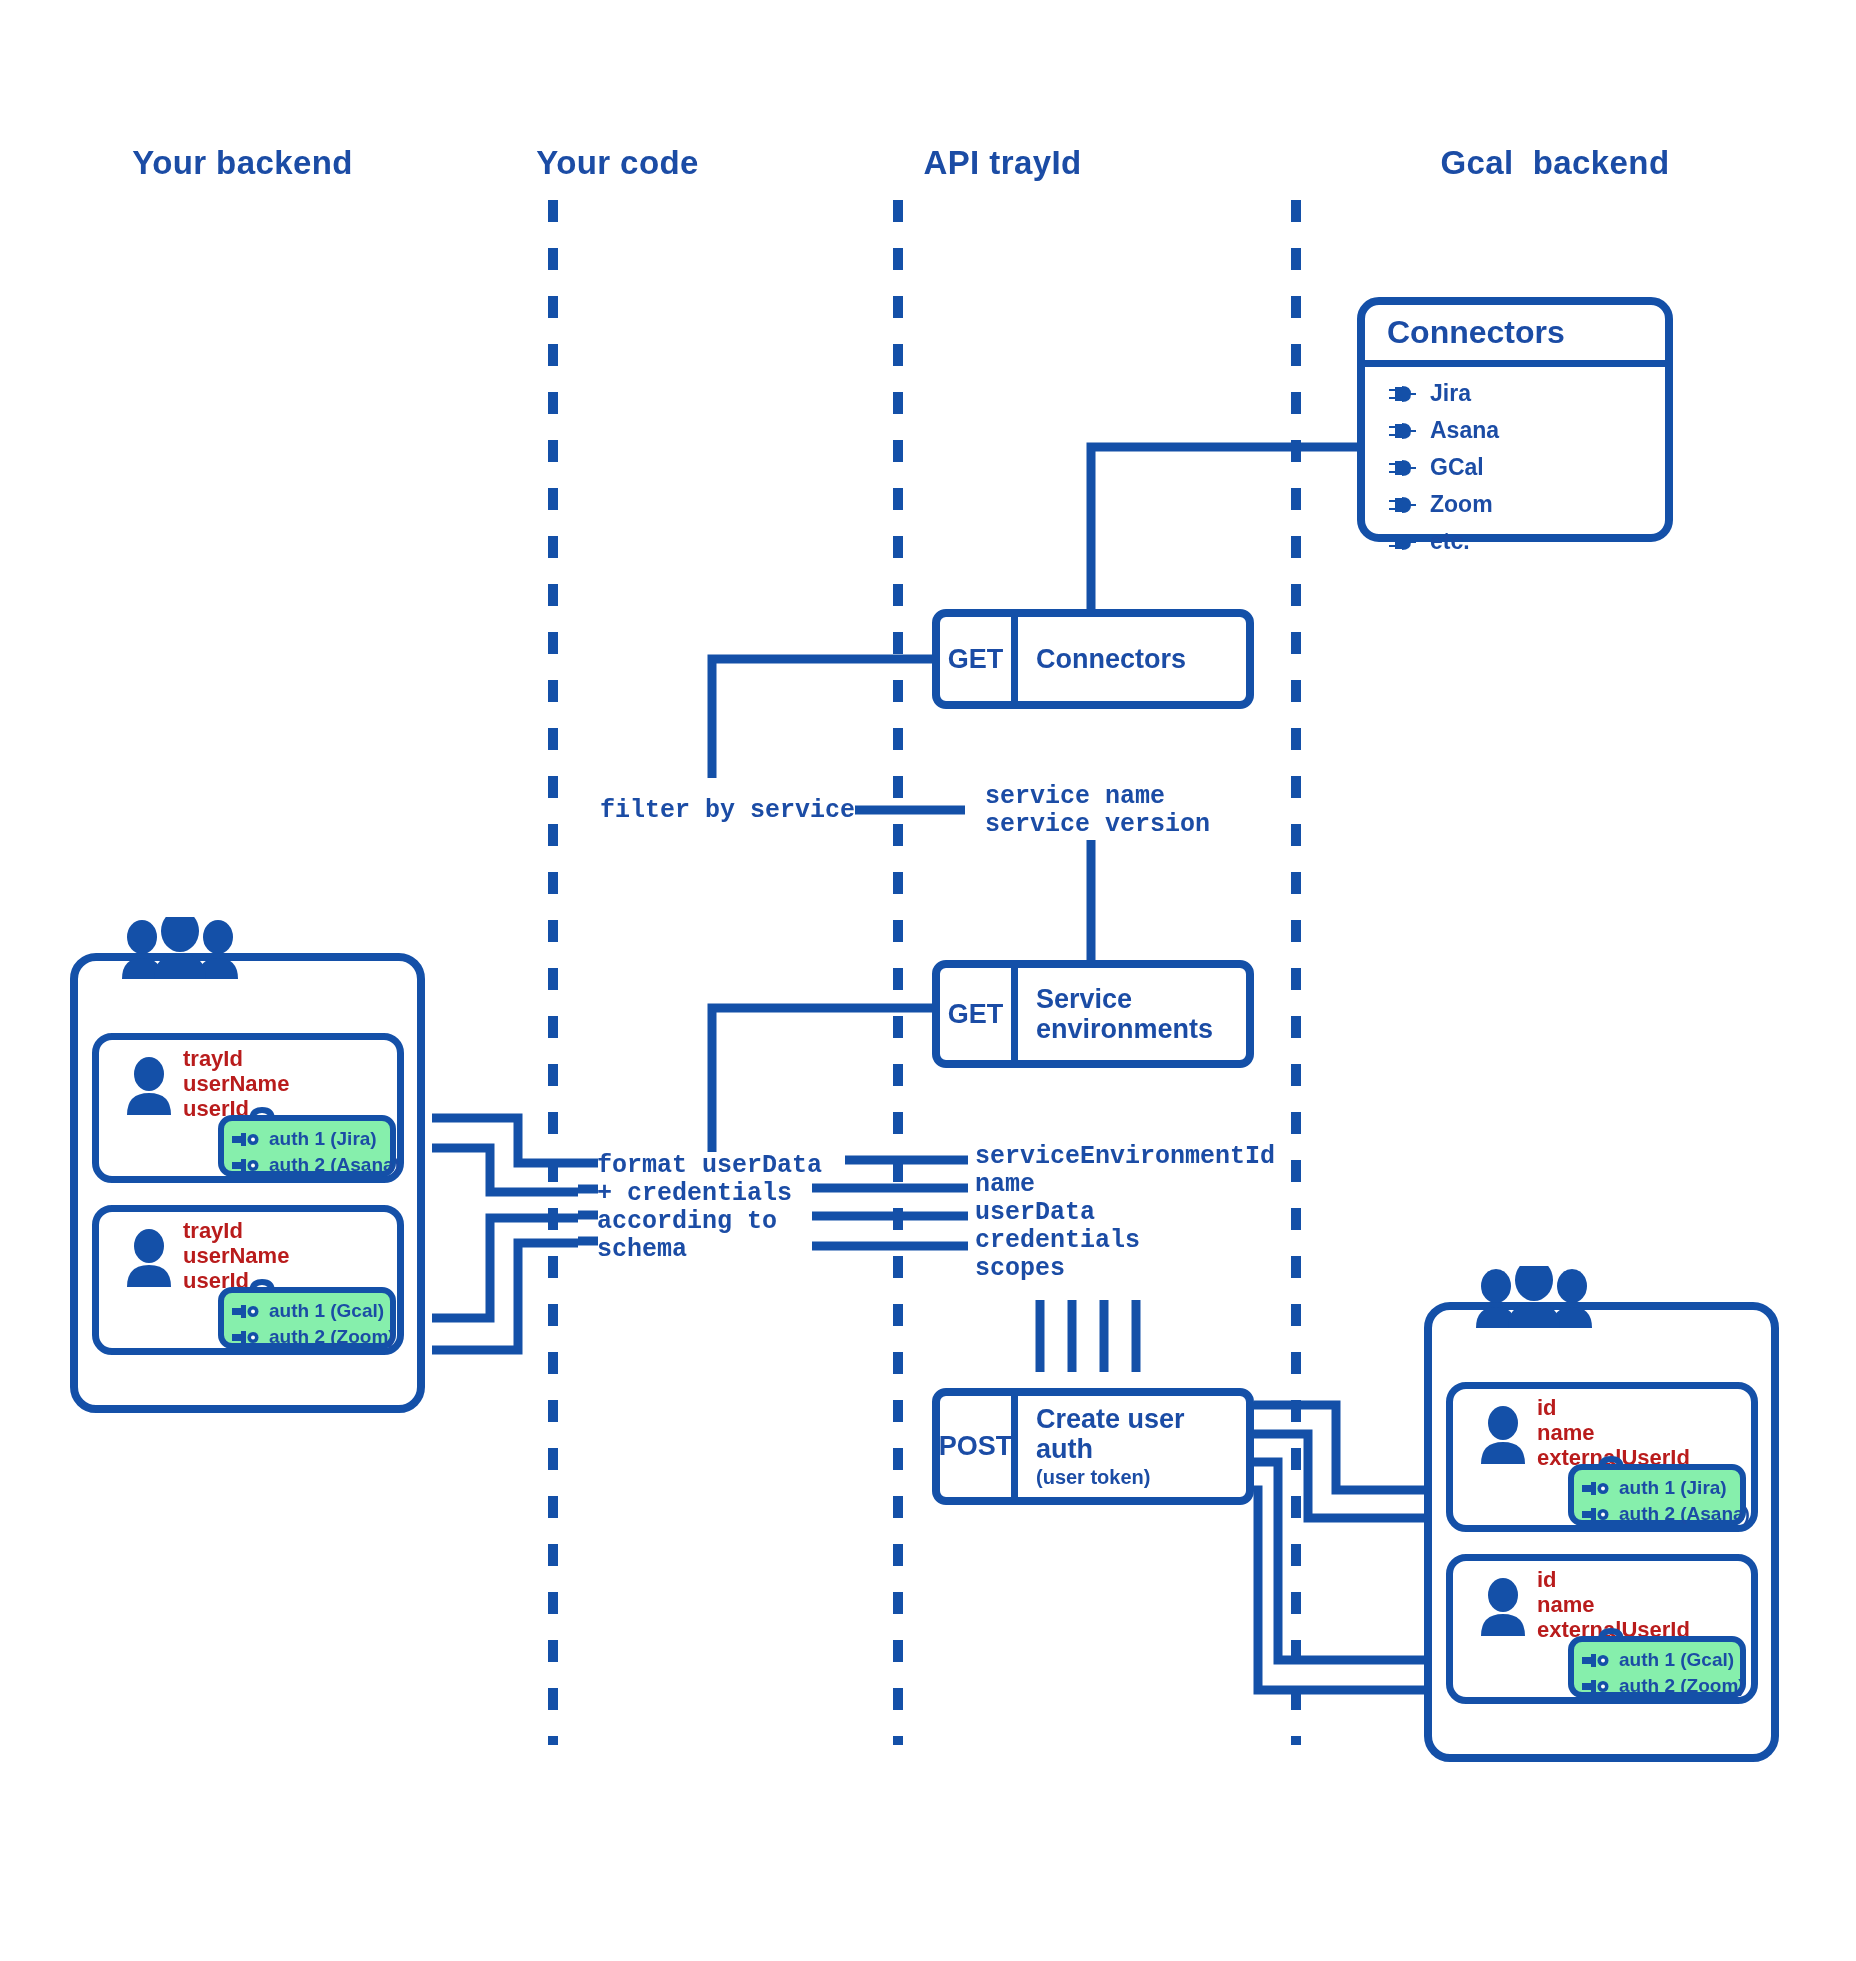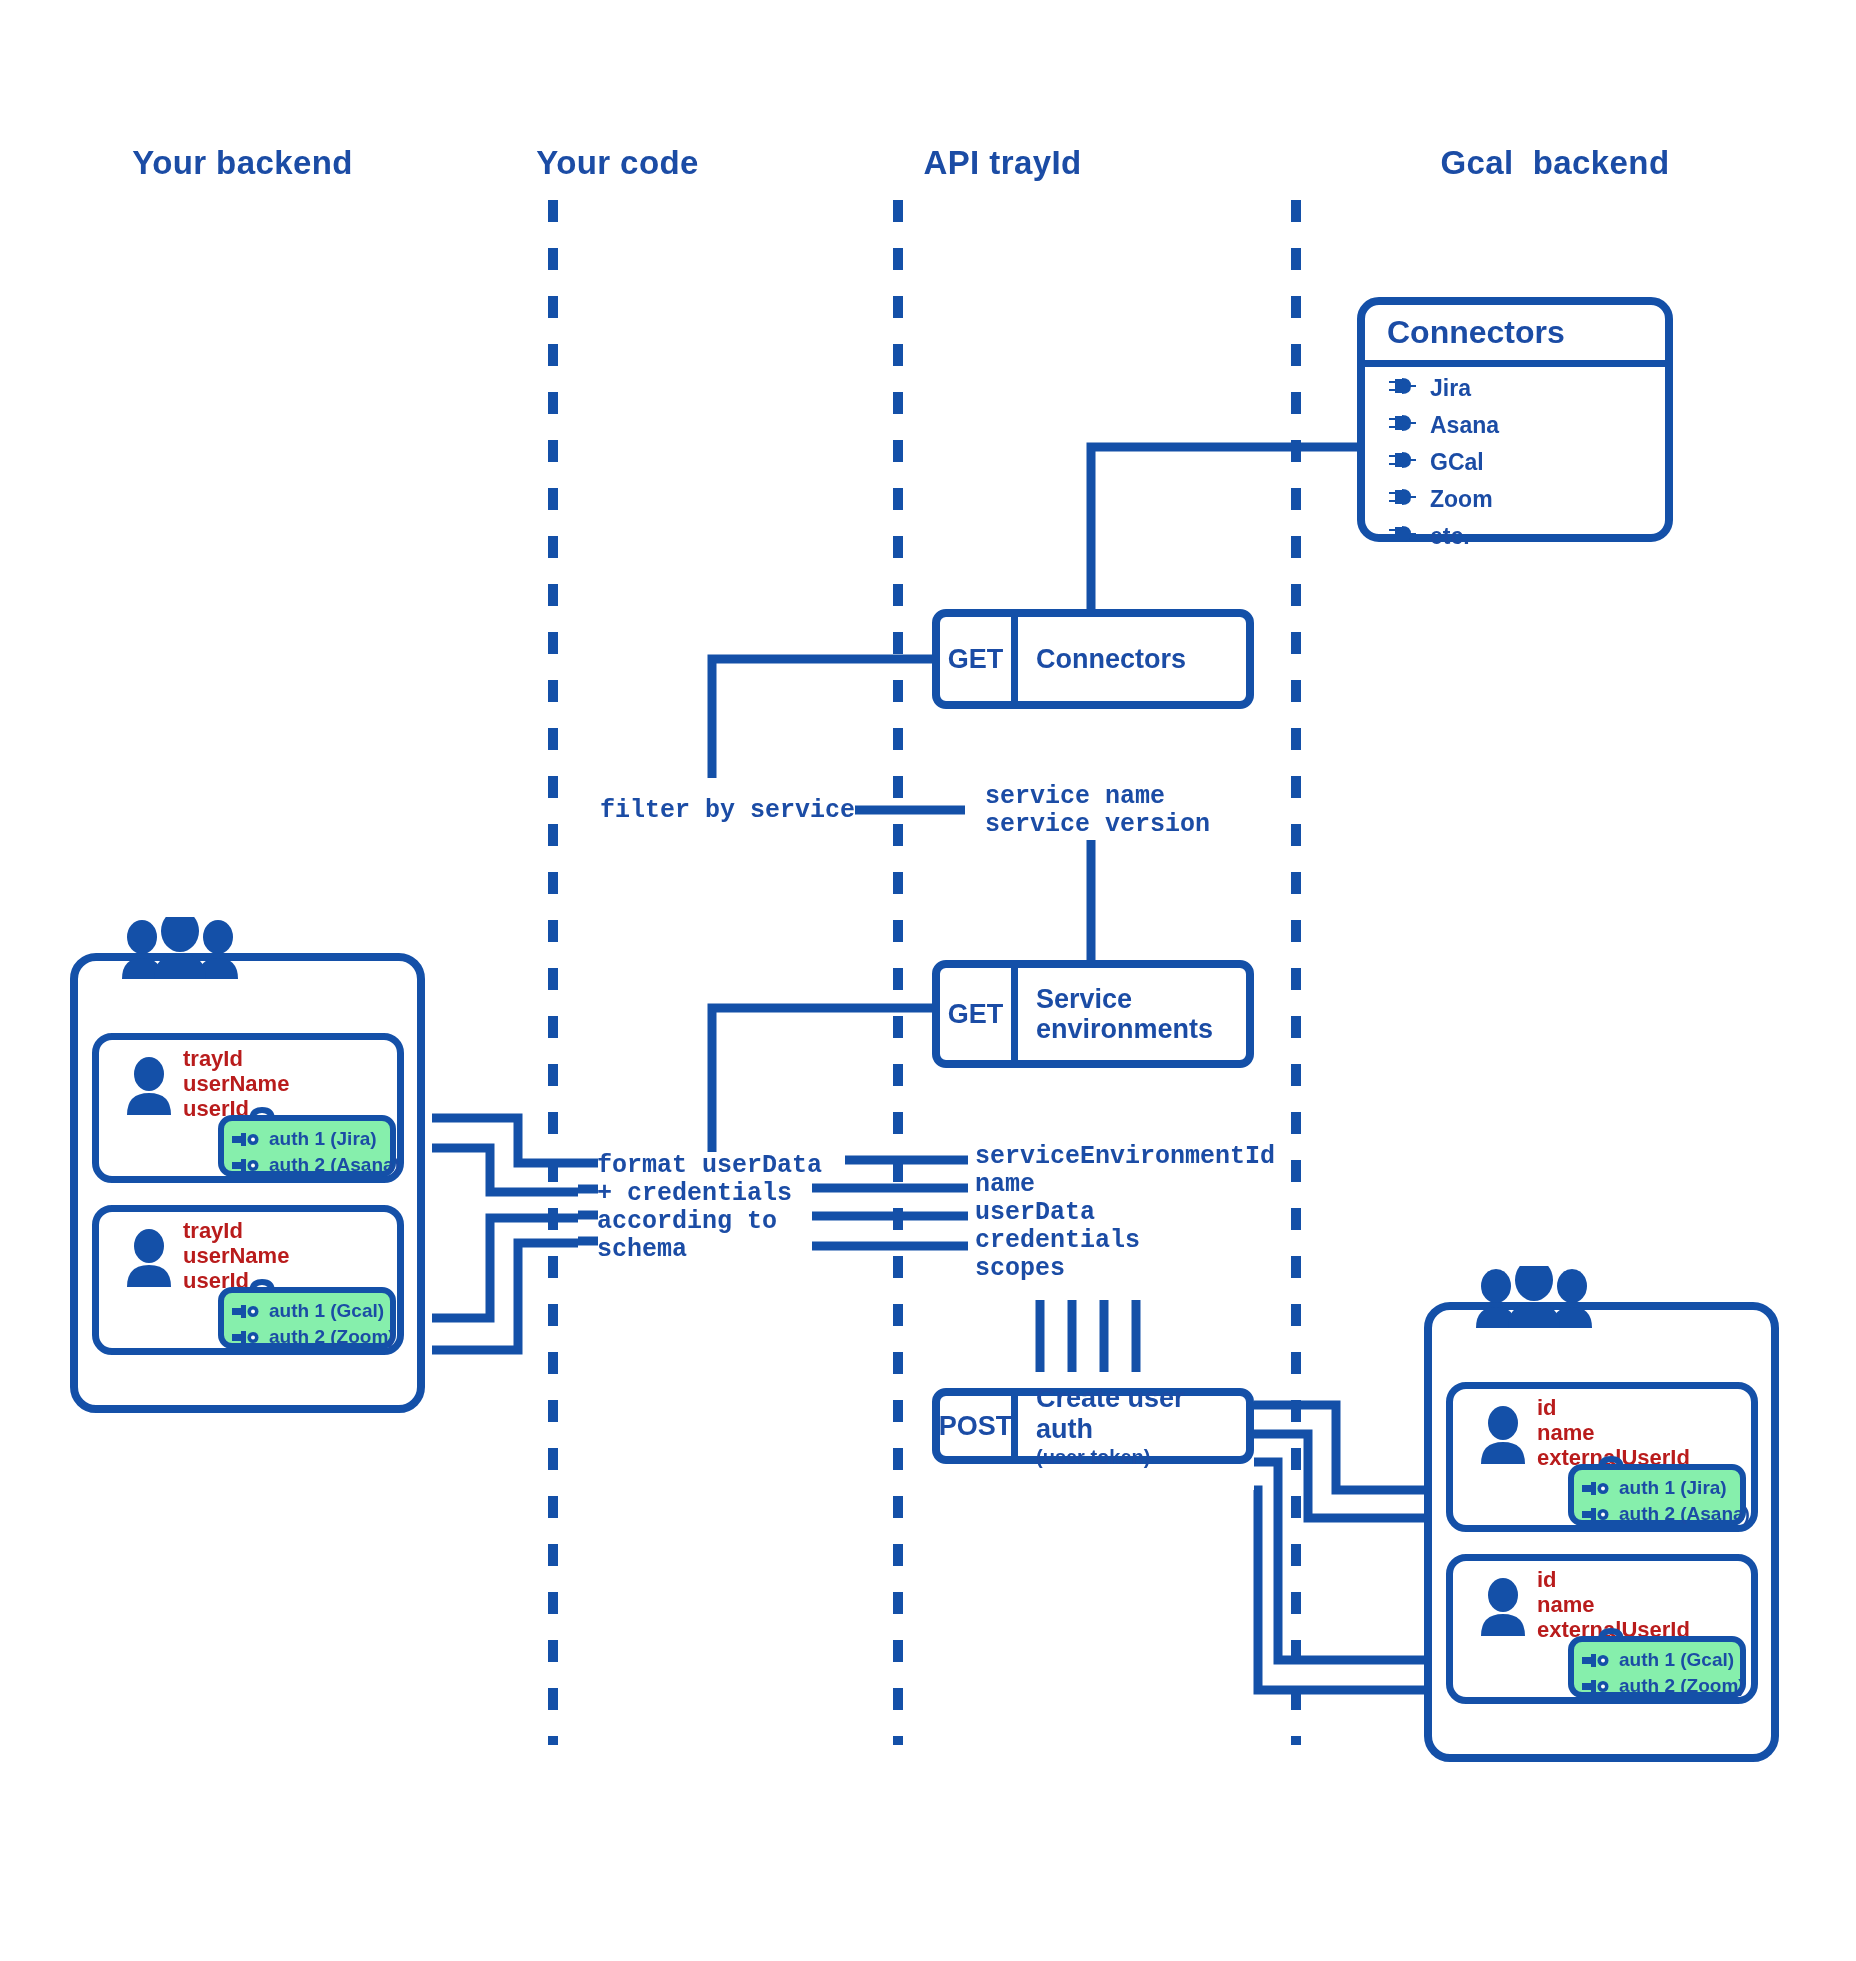"Jira" .conn-row { align-items: none -> center }
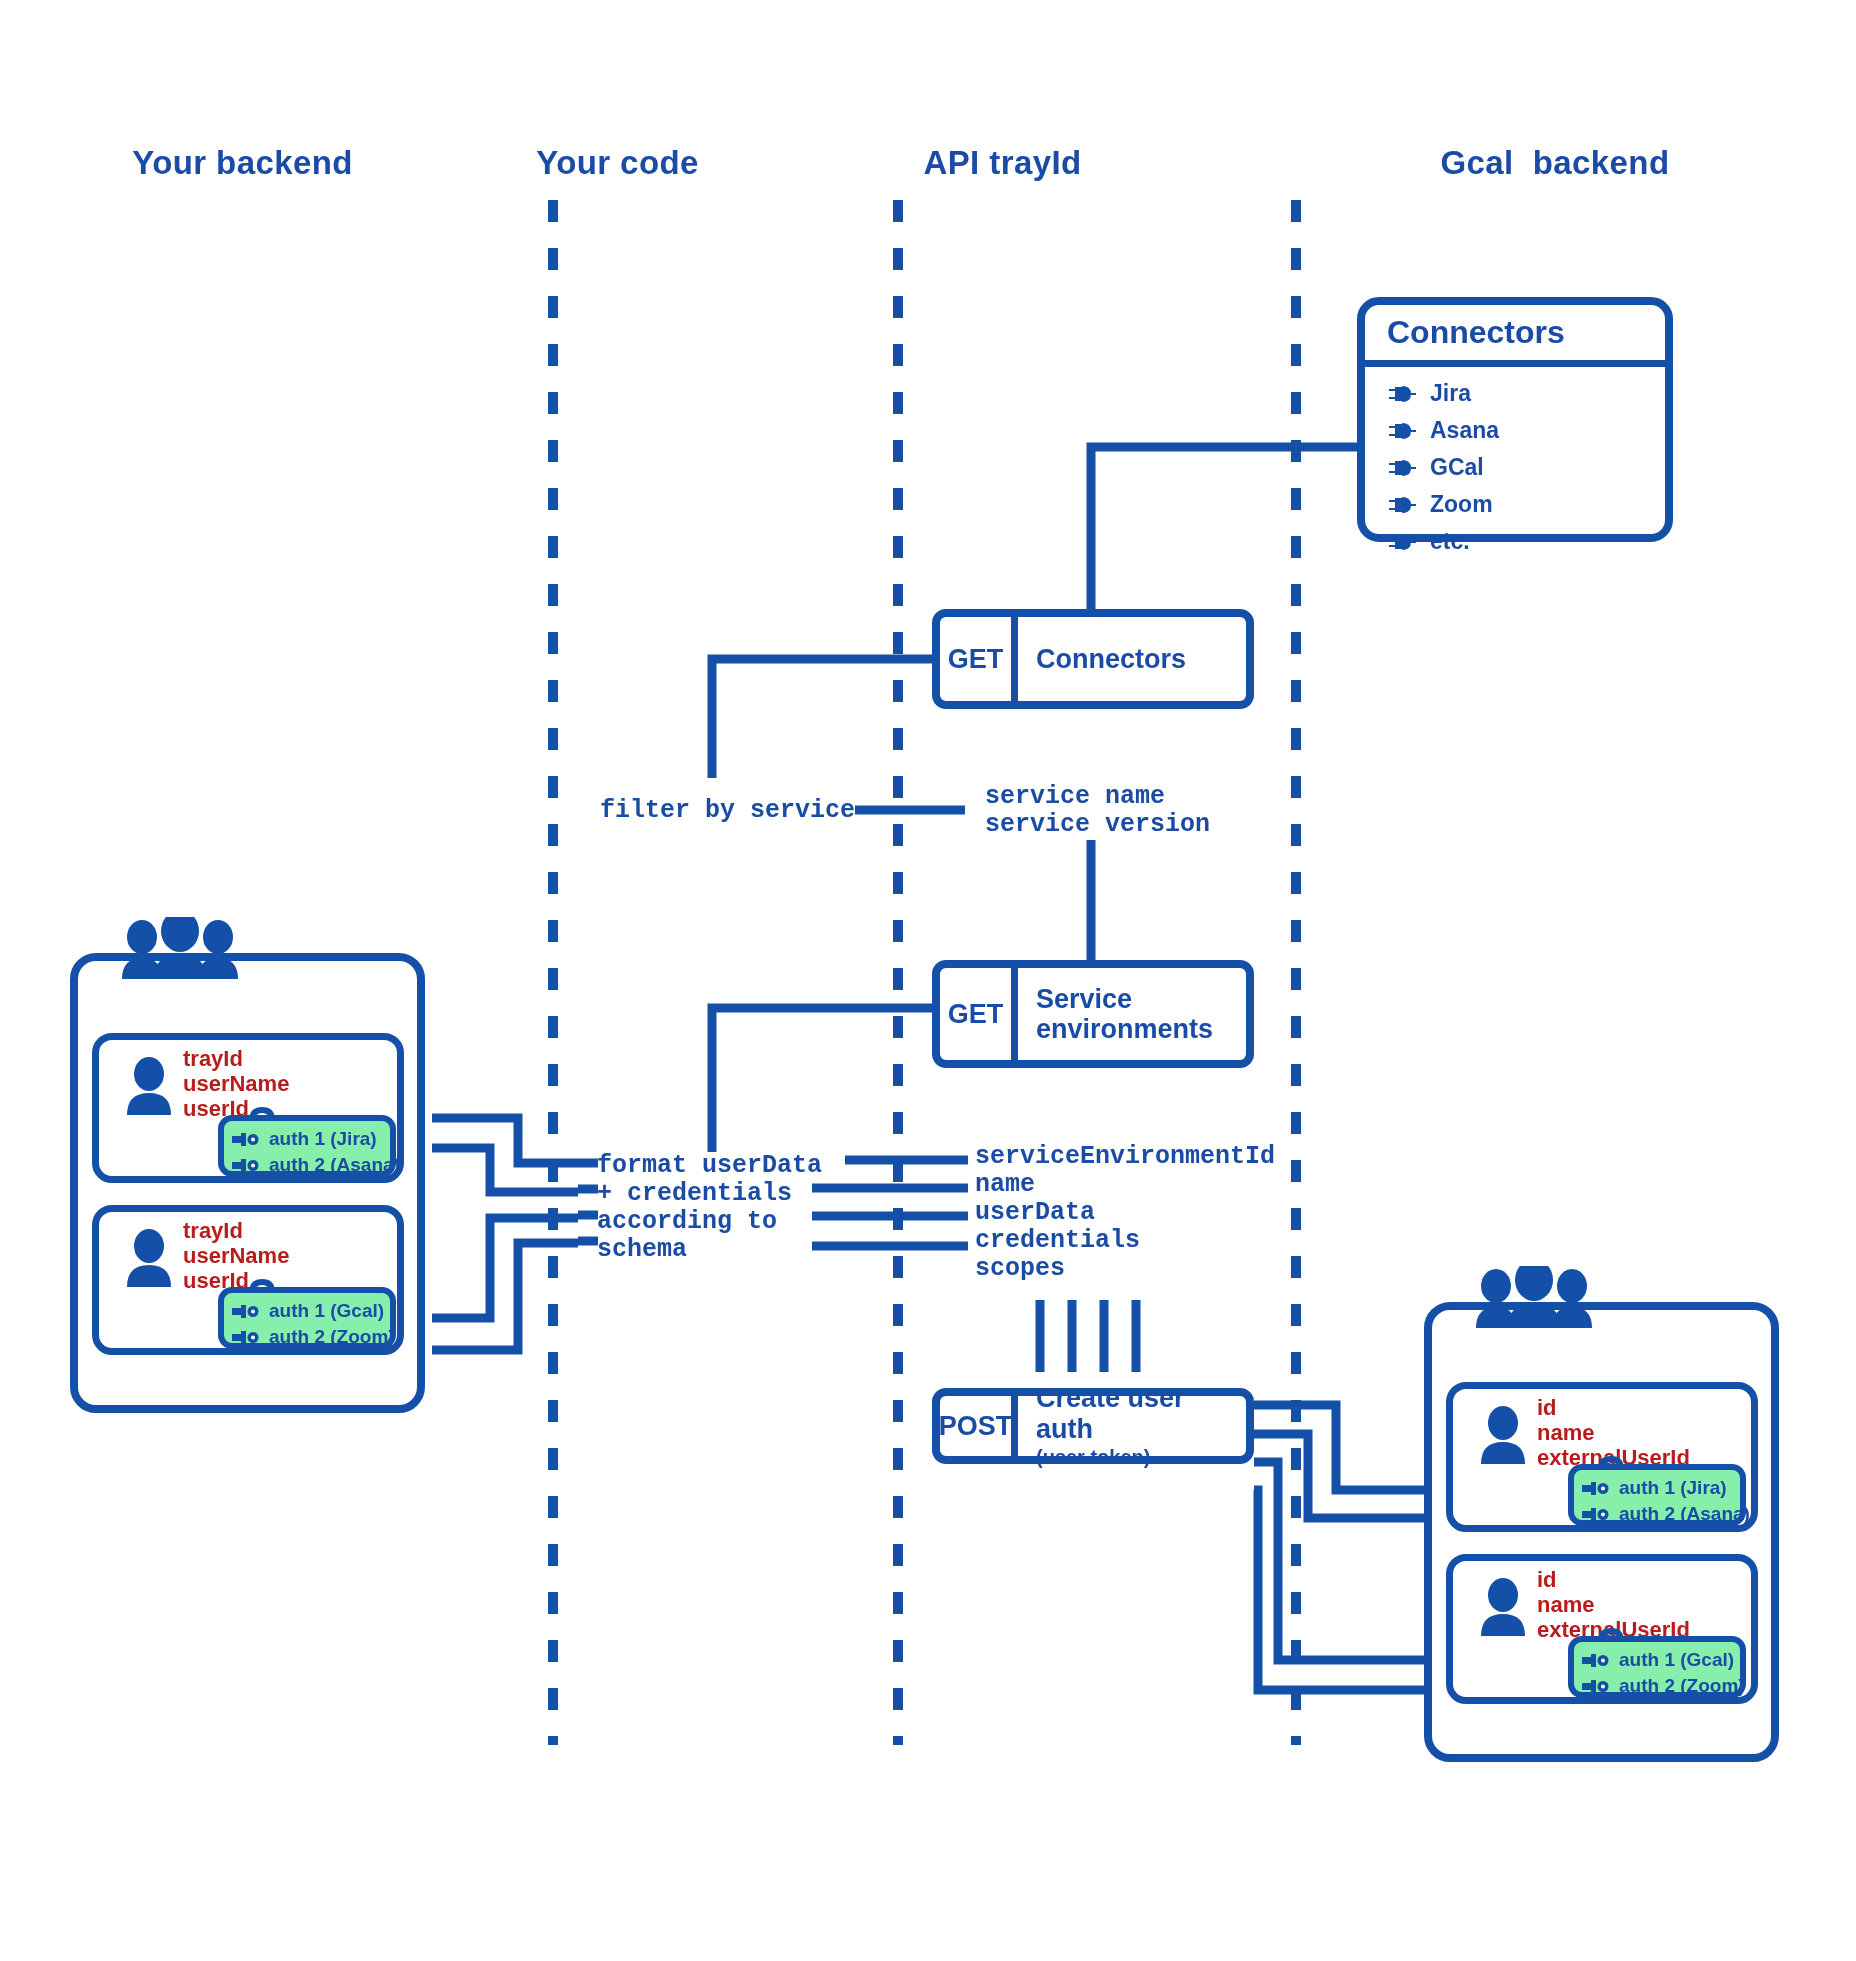"POST" #ep-create-auth { height: 76px -> 117px }
